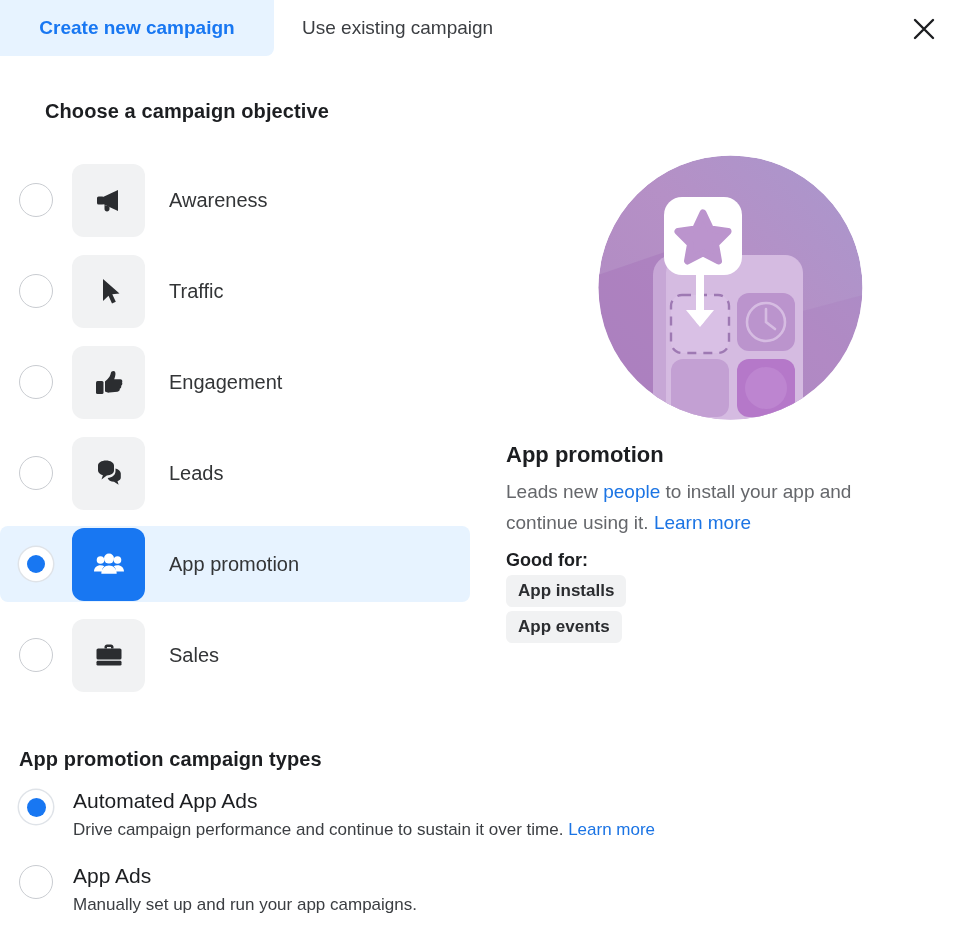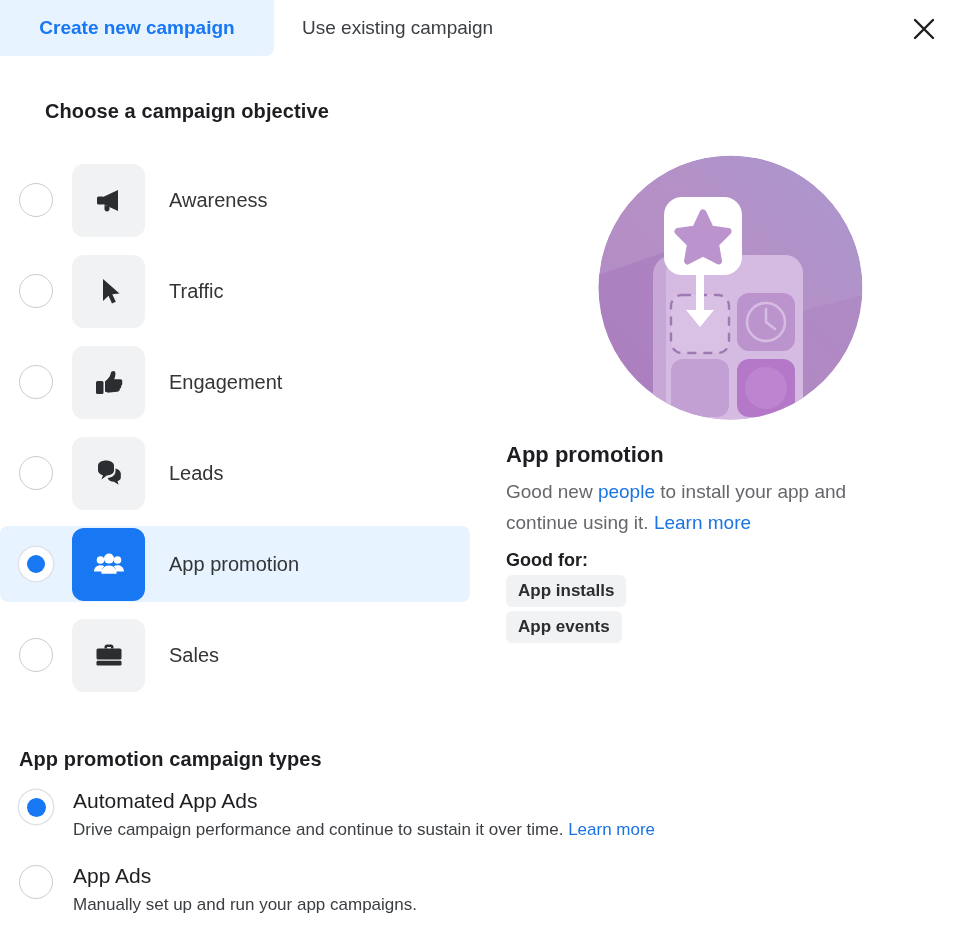"Good new" span { text: Good -> Leads }
